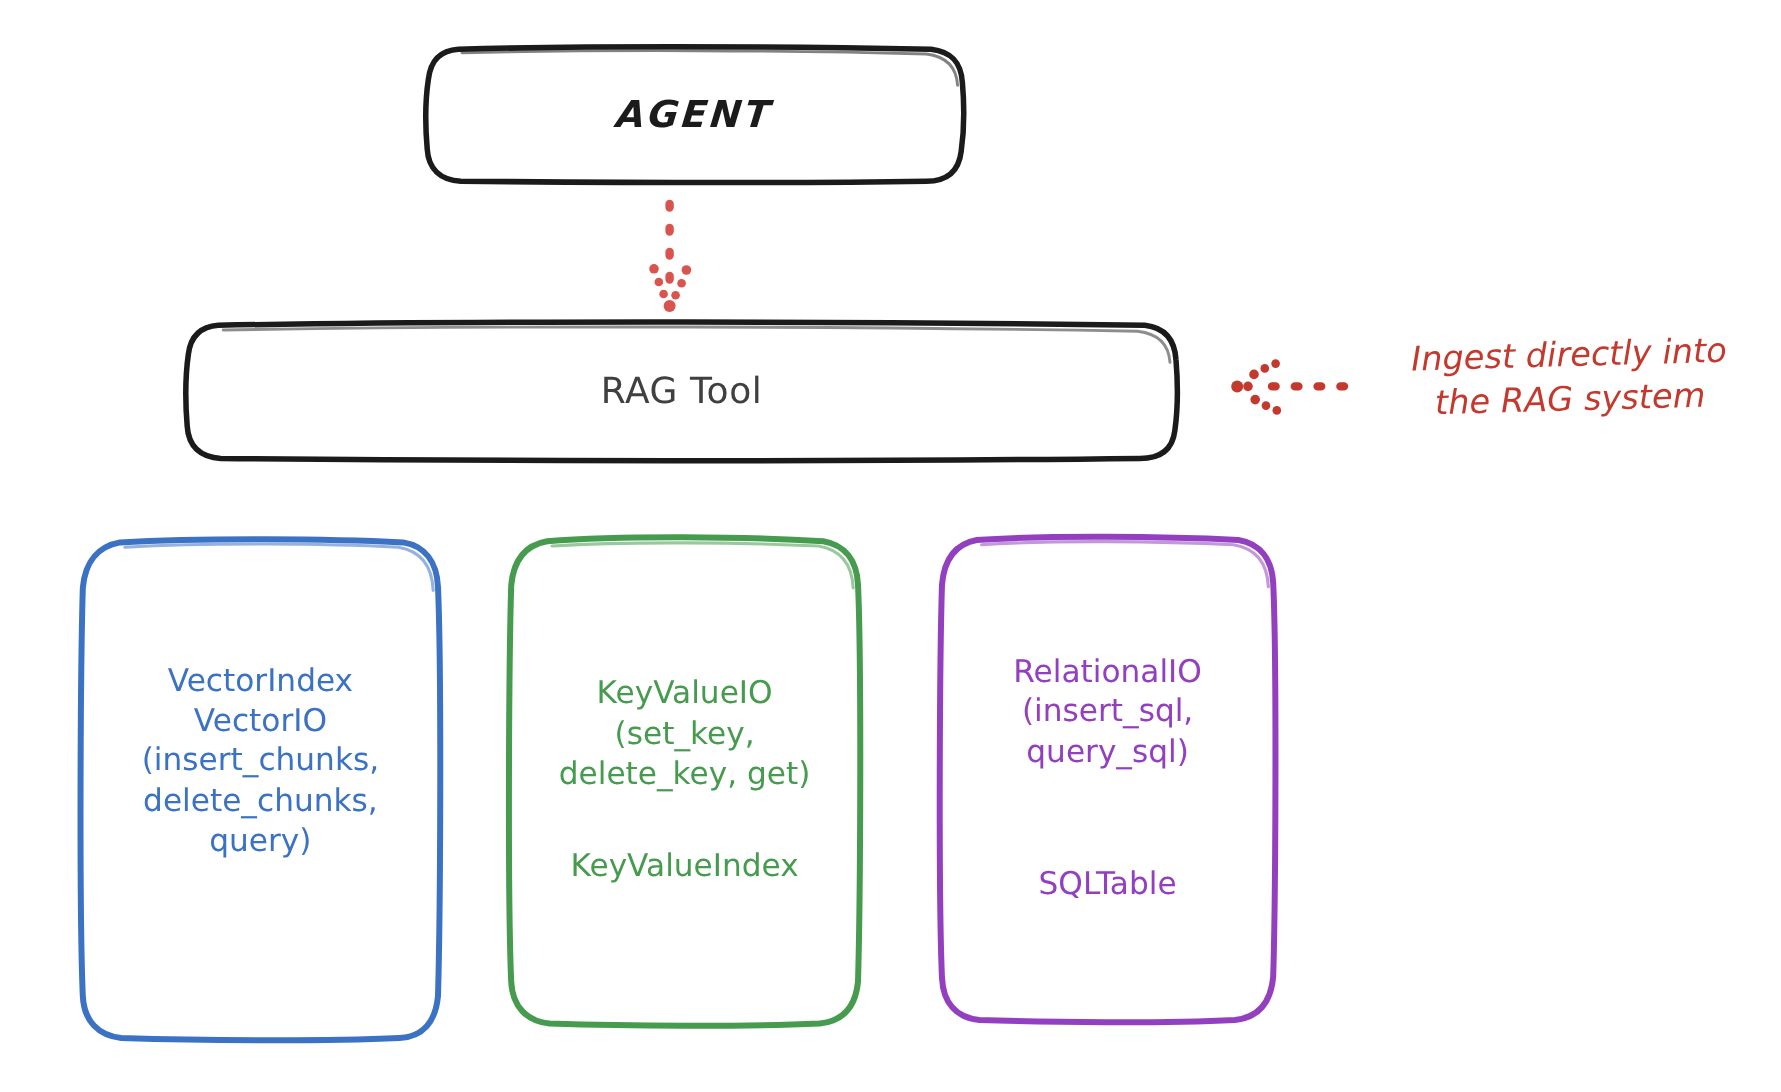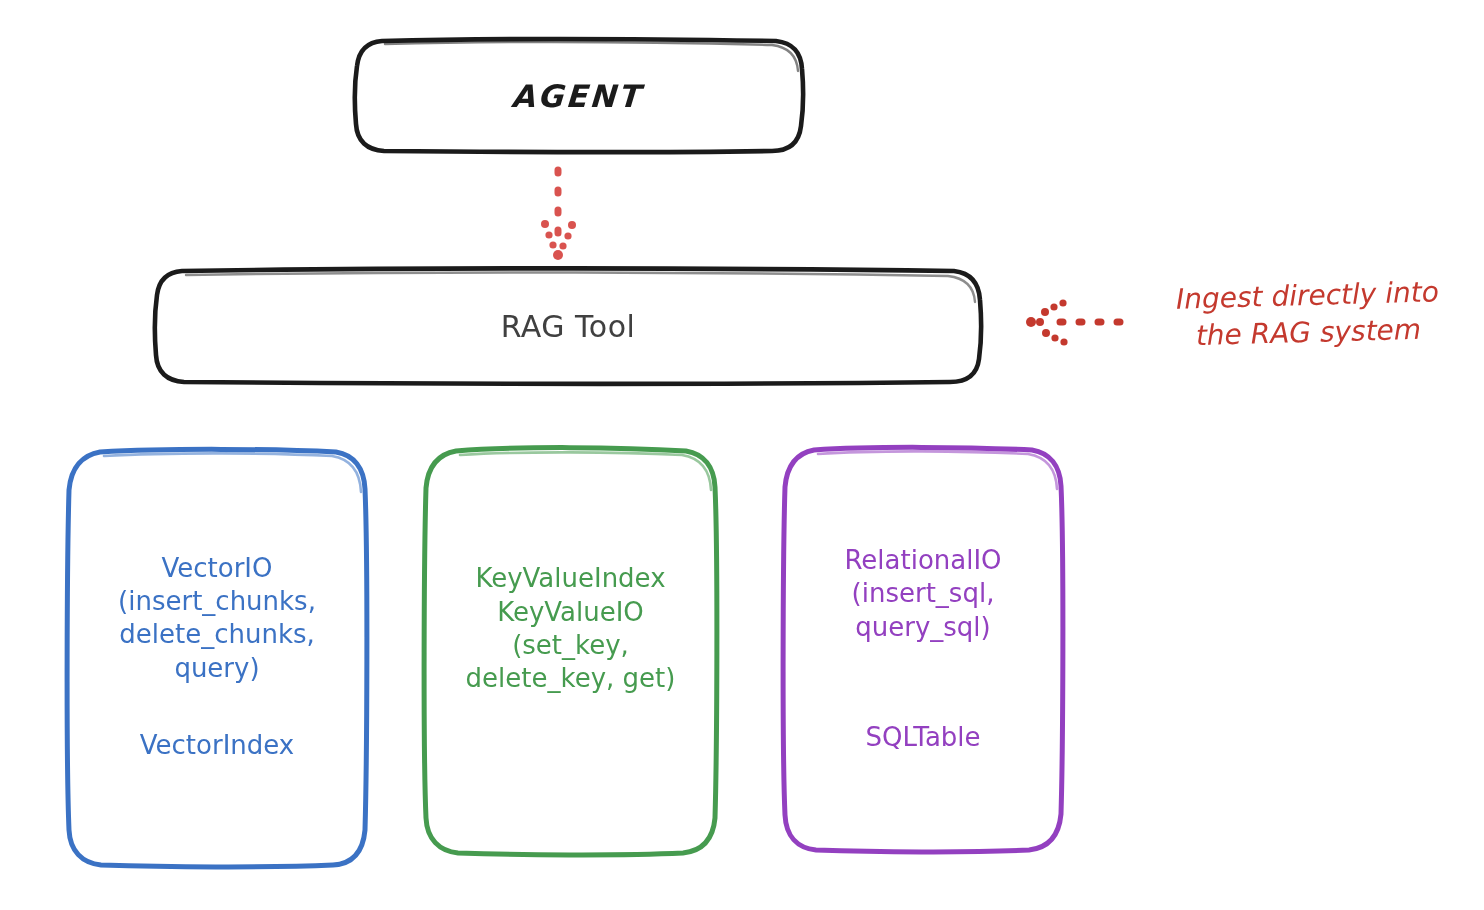"VectorIO" div.leaf-text { order: before "VectorIndex" -> after "VectorIndex" }
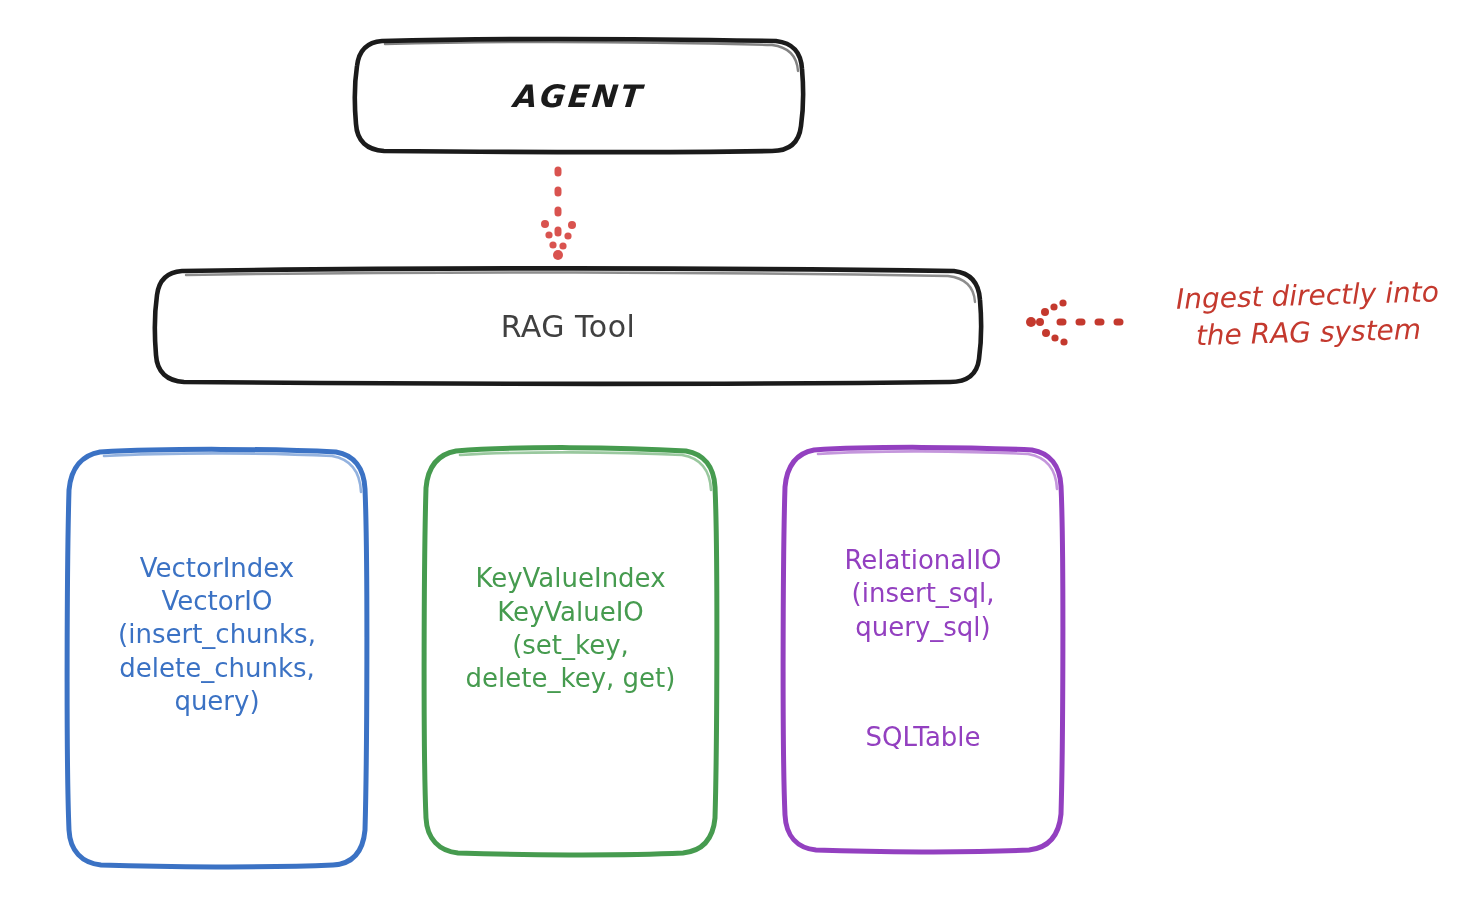"KeyValueIndex" div.leaf-text { order: before "KeyValueIO" -> after "KeyValueIO" }
